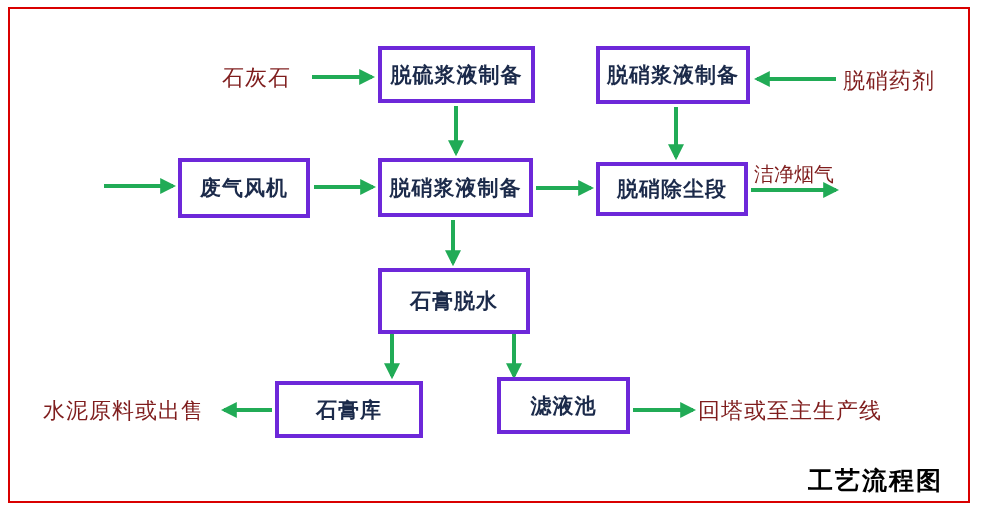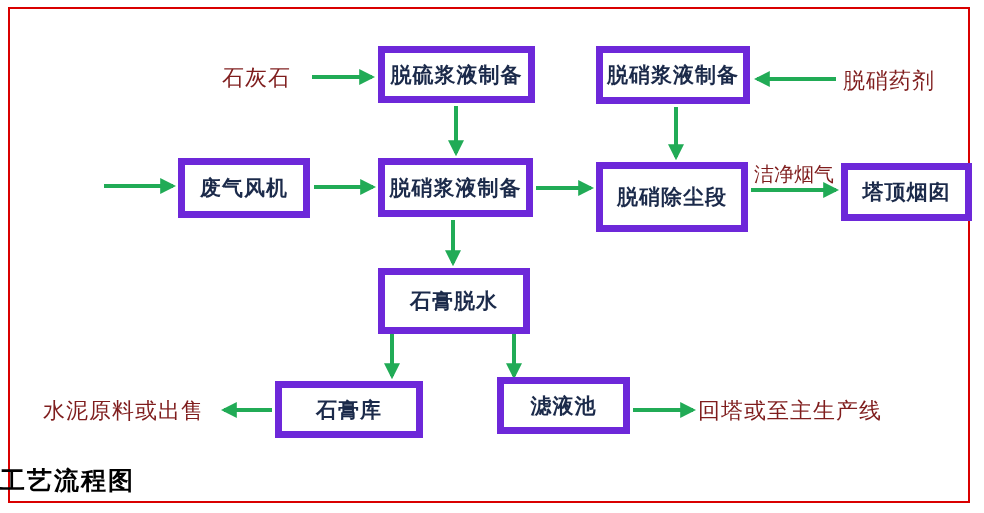"脱硫浆液制备" .node { border: 7px solid #6d28d9 -> 4px solid #6d28d9 }
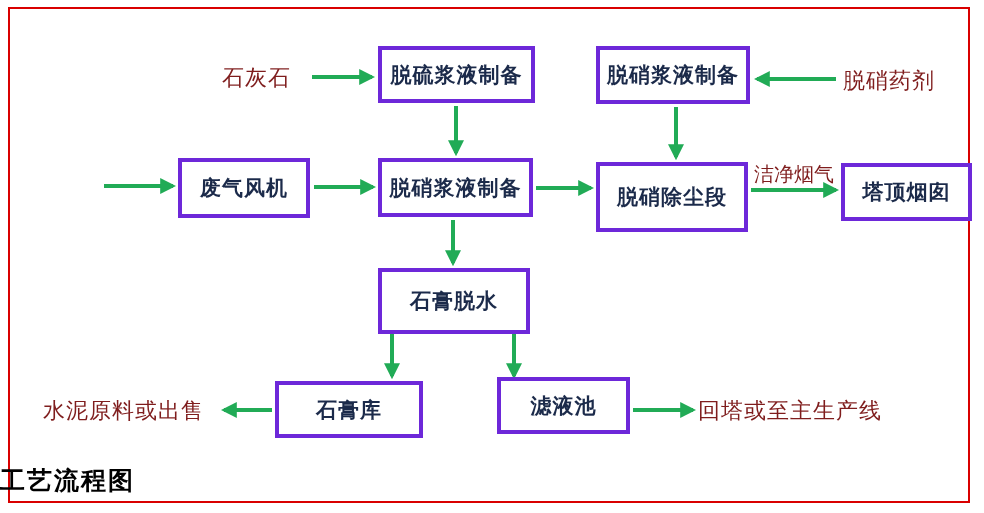"脱硝除尘段" div.node { height: 70px -> 54px }
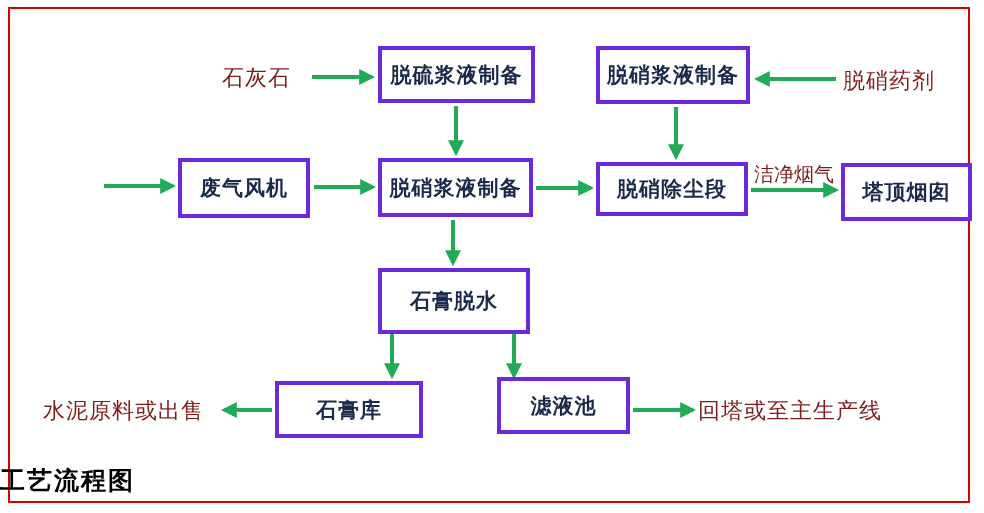"塔顶烟囱" div.node { html: <div>塔顶烟囱</div> -> none }
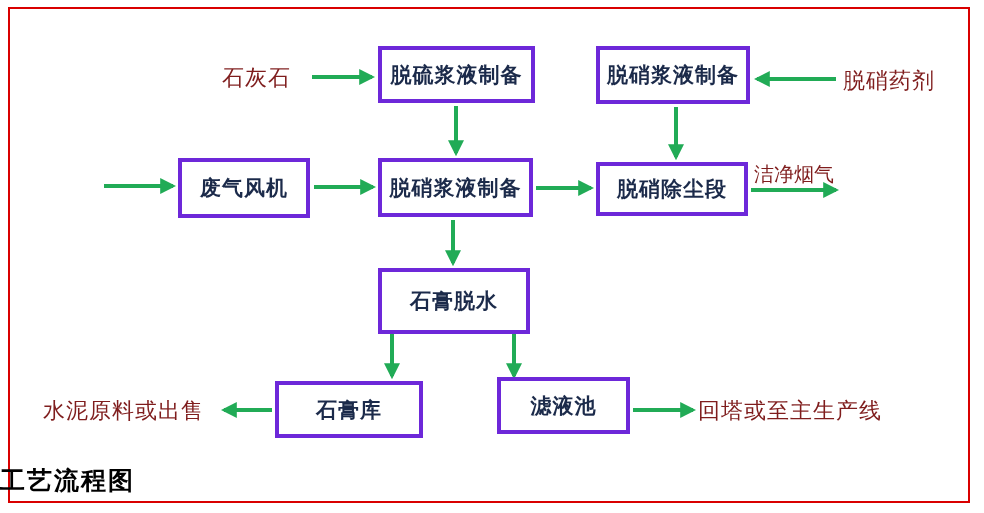"工艺流程图" .title { padding-left: none -> 31px; text-align: left -> right }
